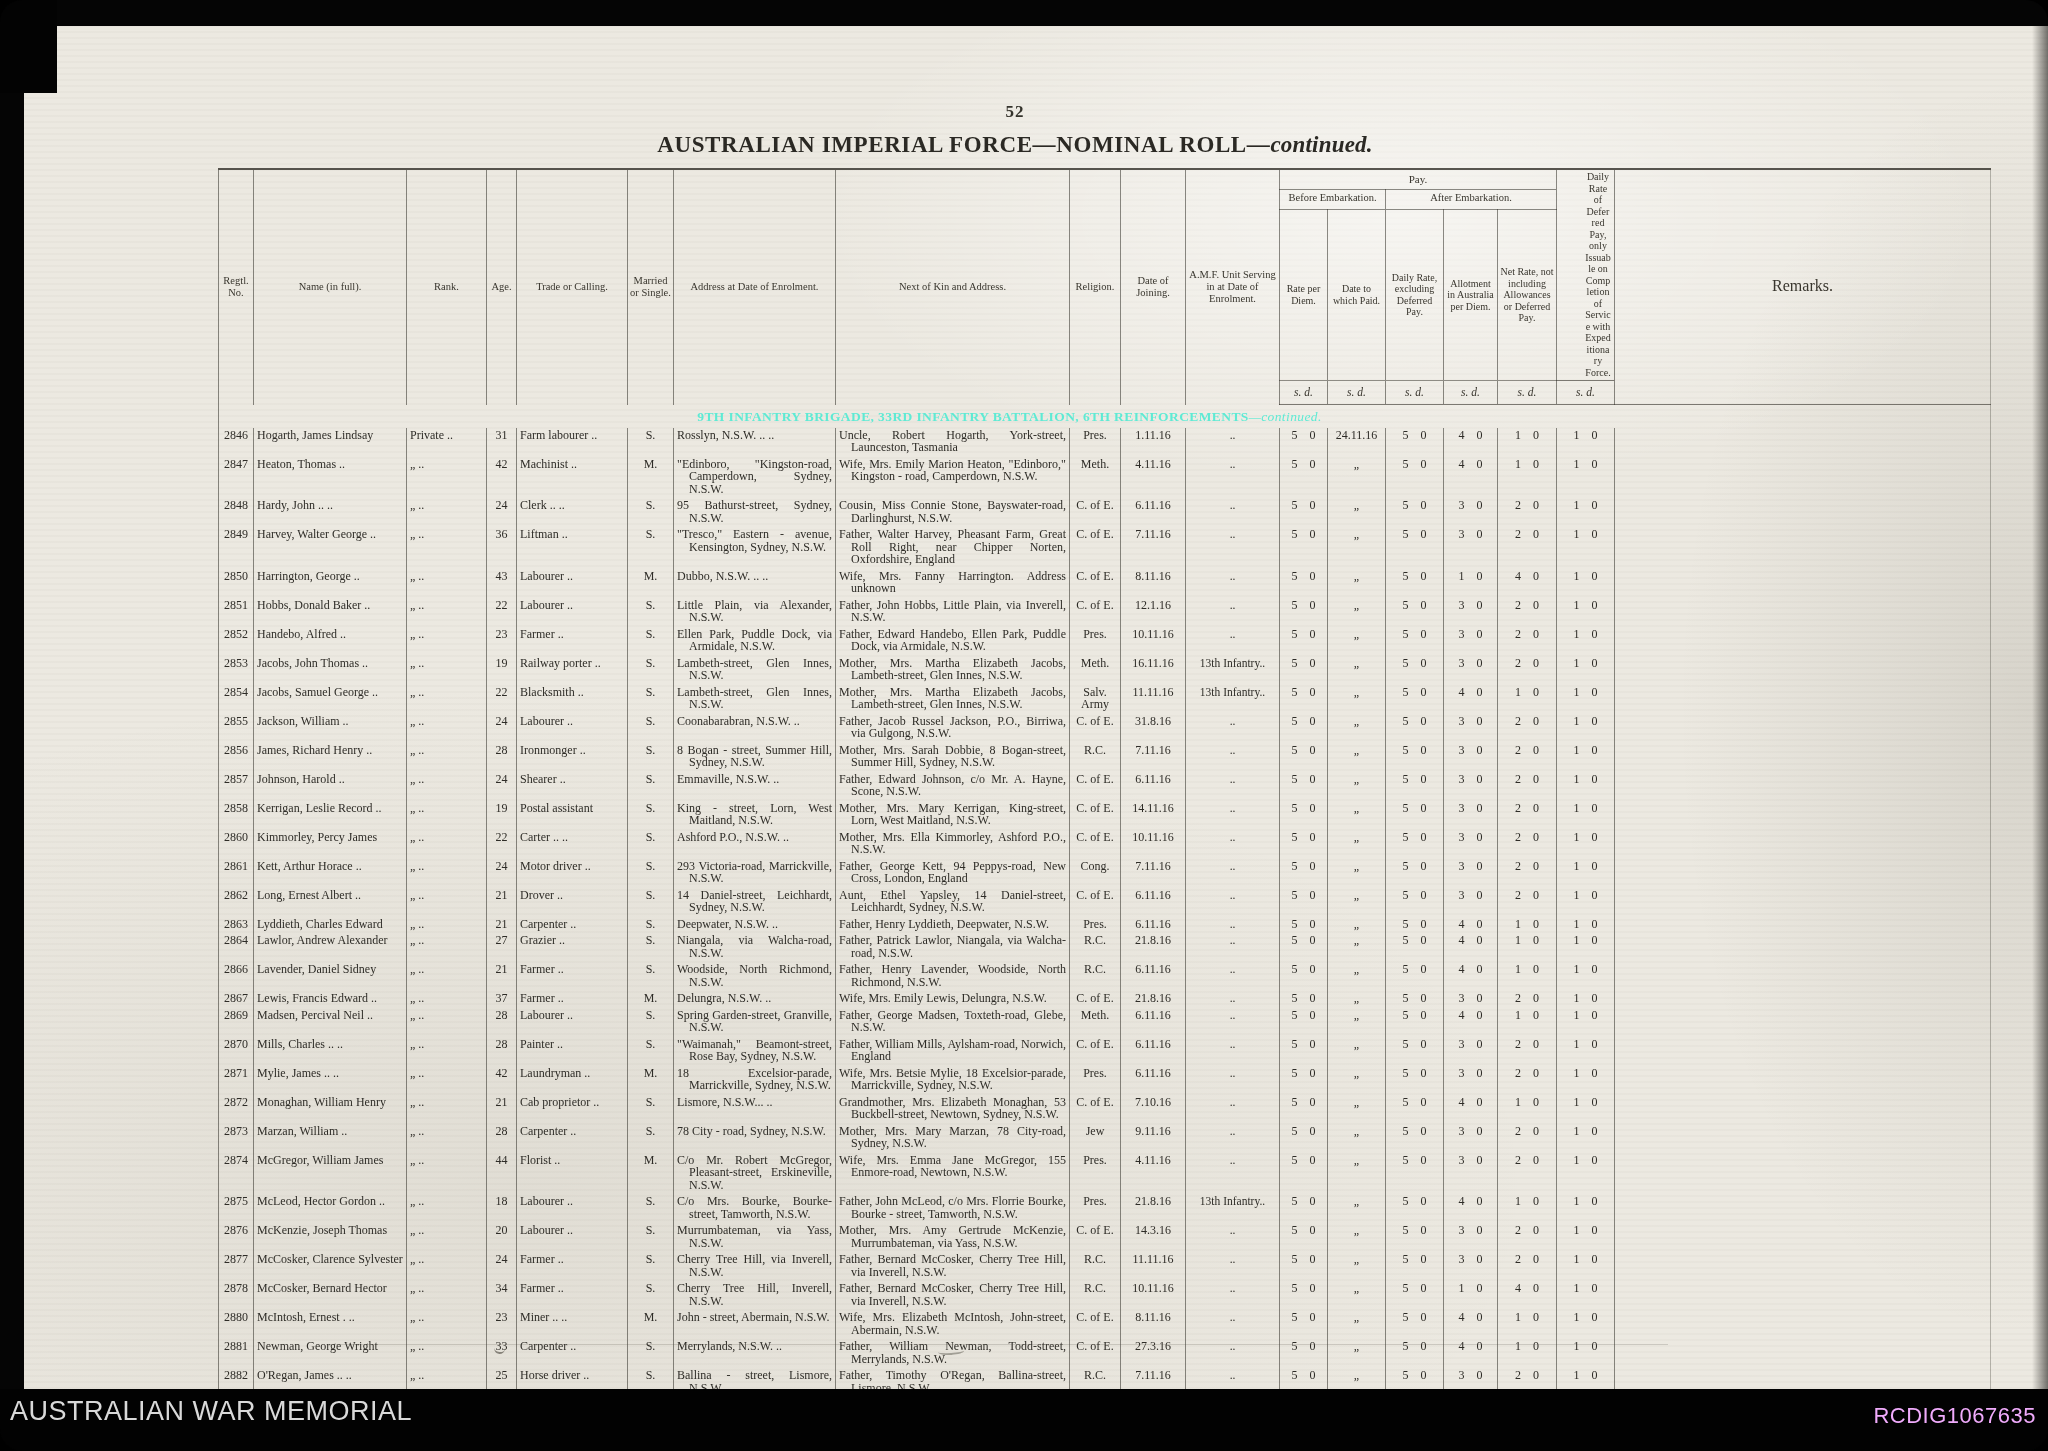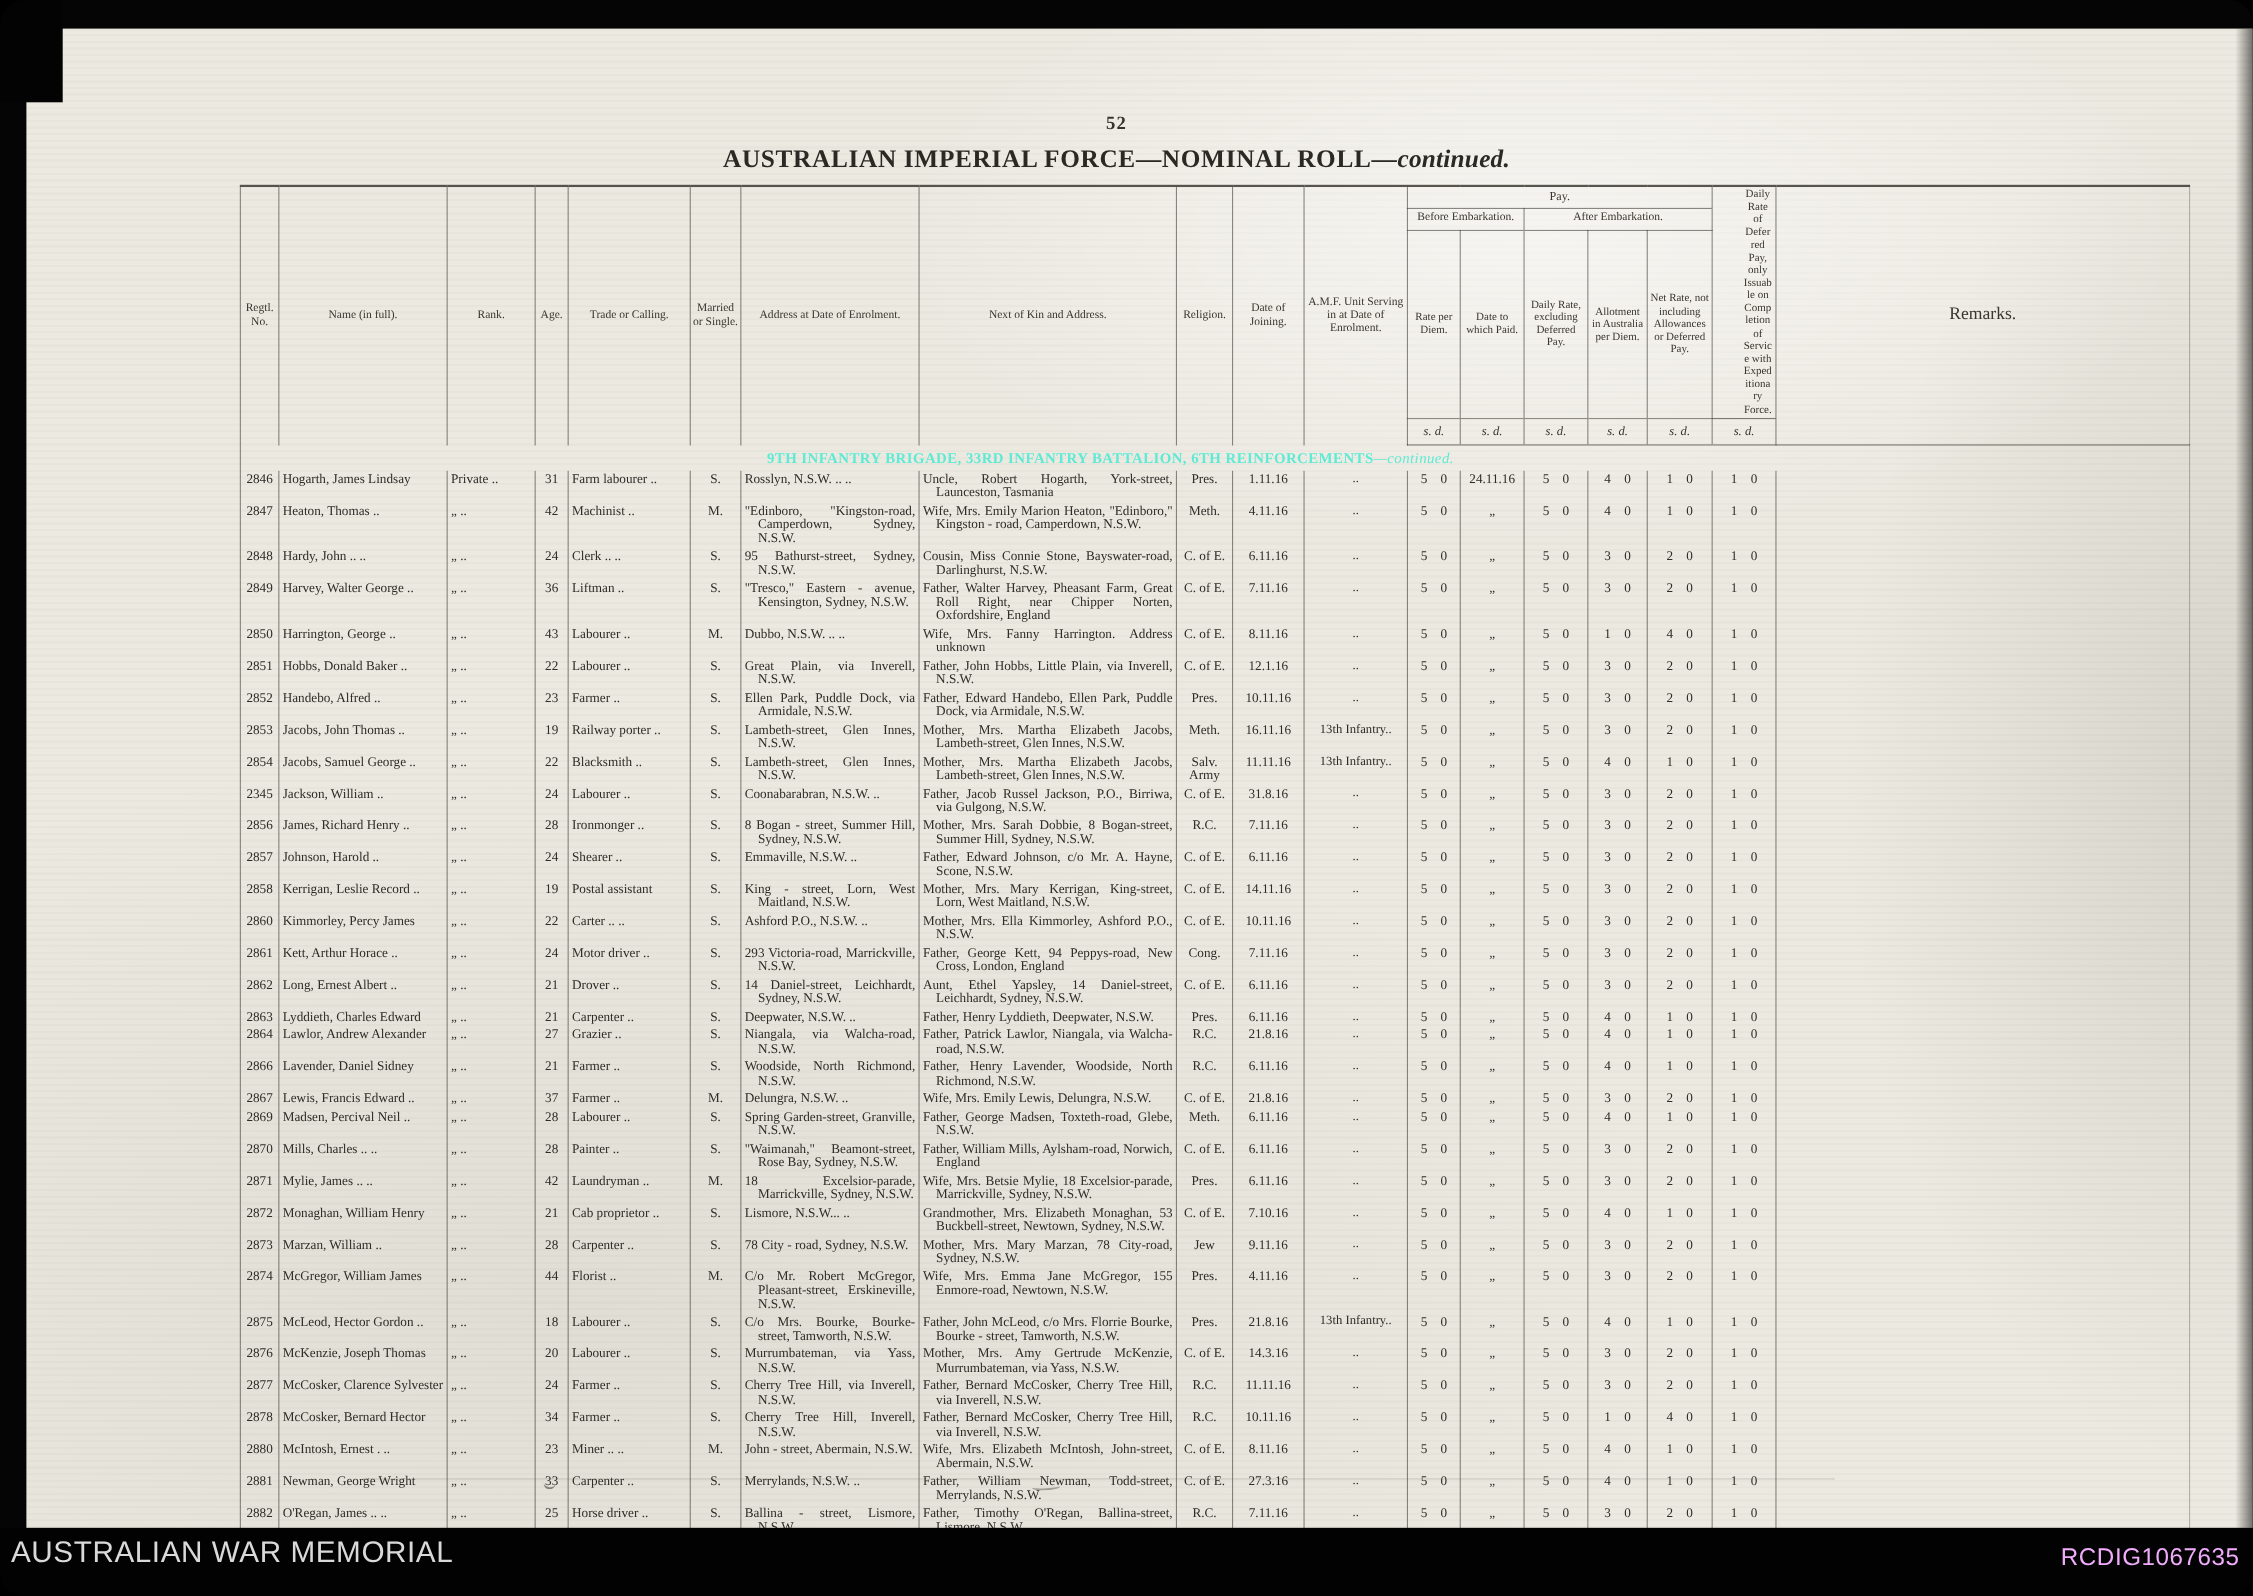"Great Plain, via Inverell, N.S.W." div.hang { text: Great Plain, via Inverell -> Little Plain, via Alexander }
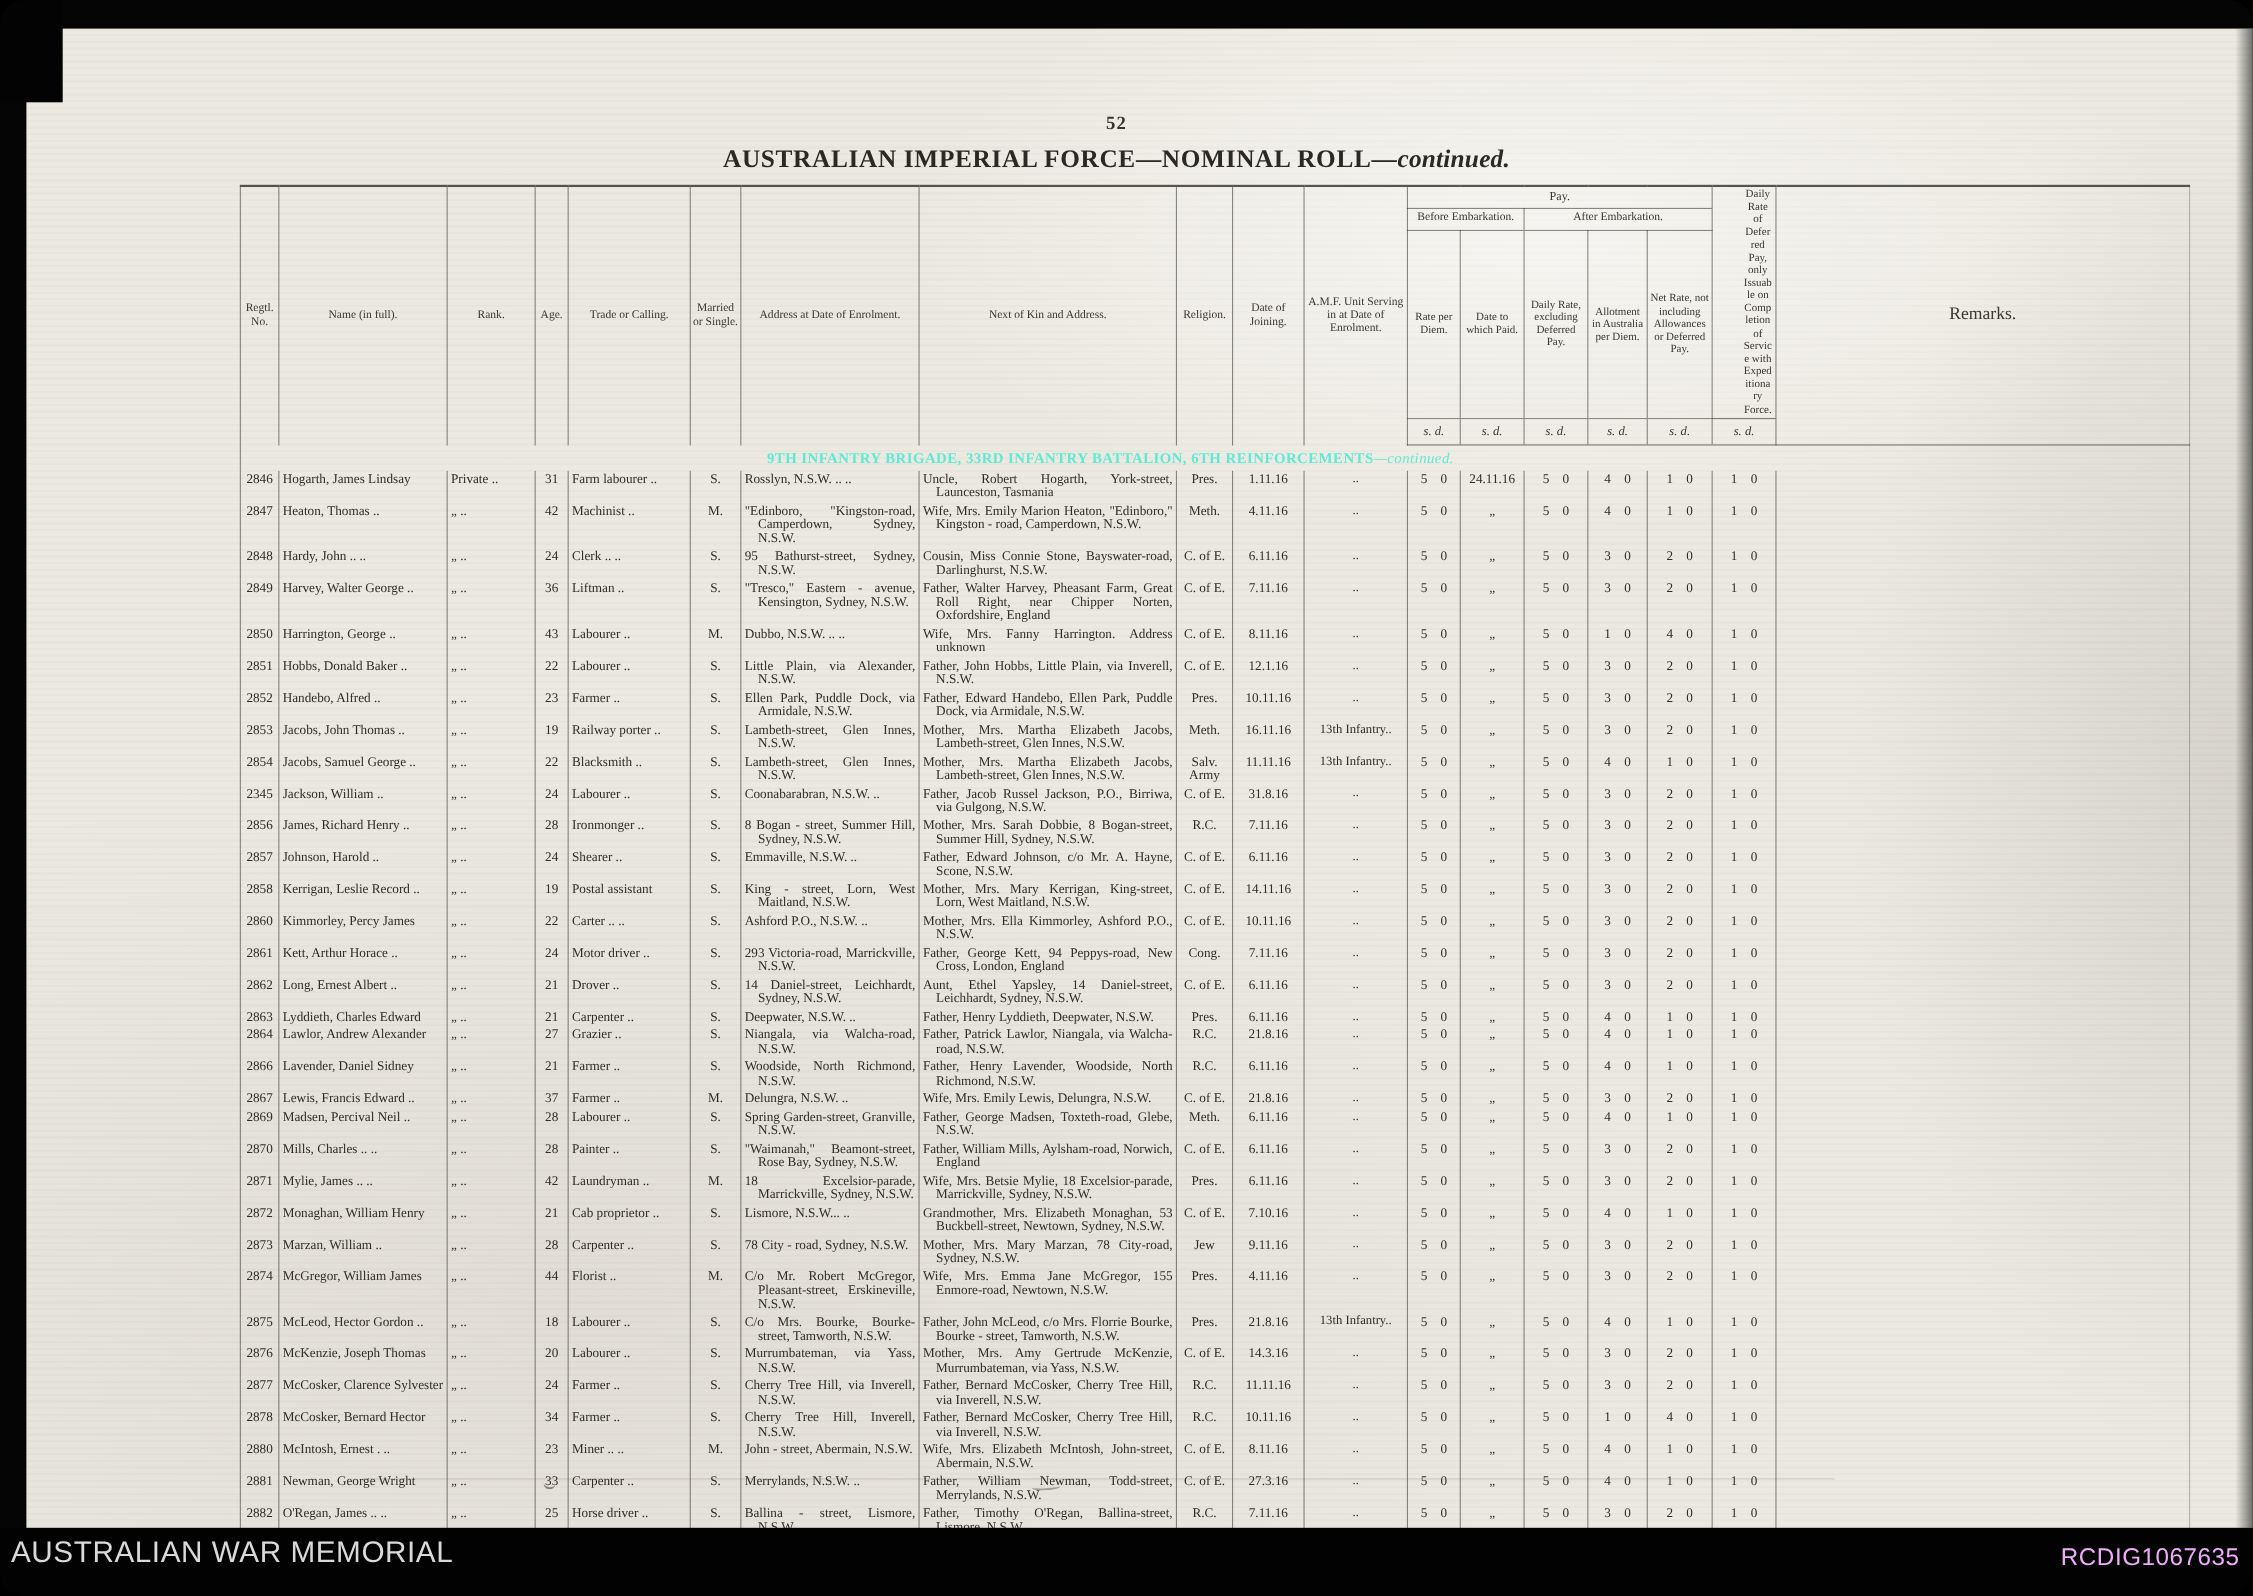"2345" span { text: 2345 -> 2855 }
